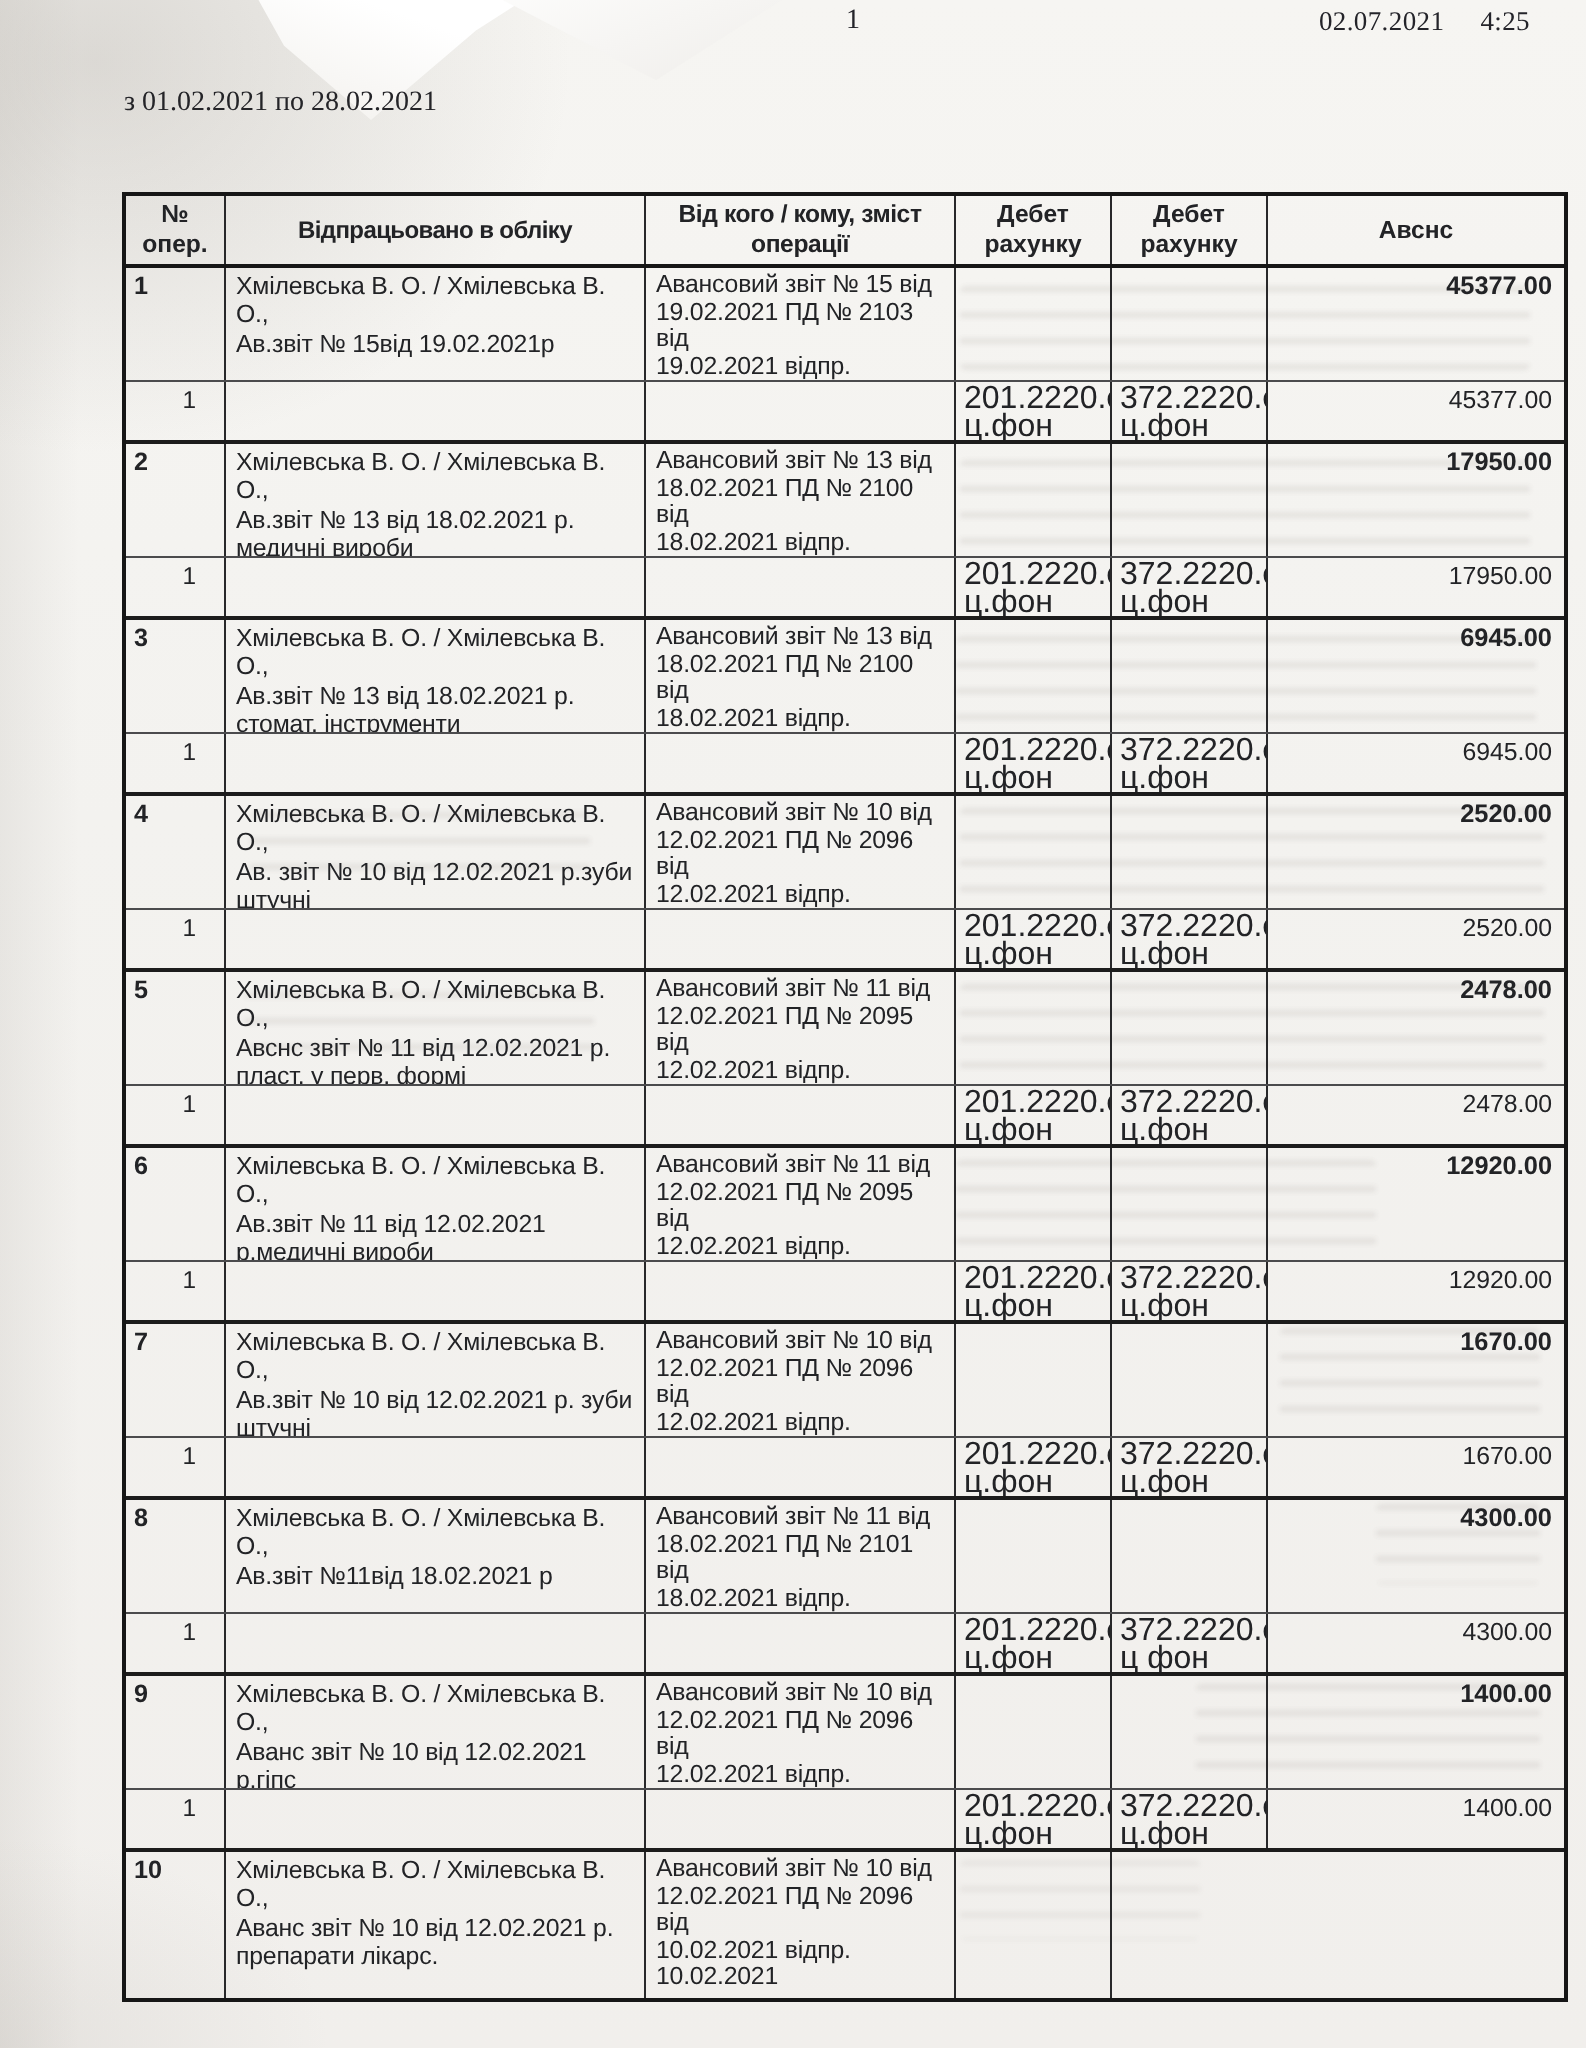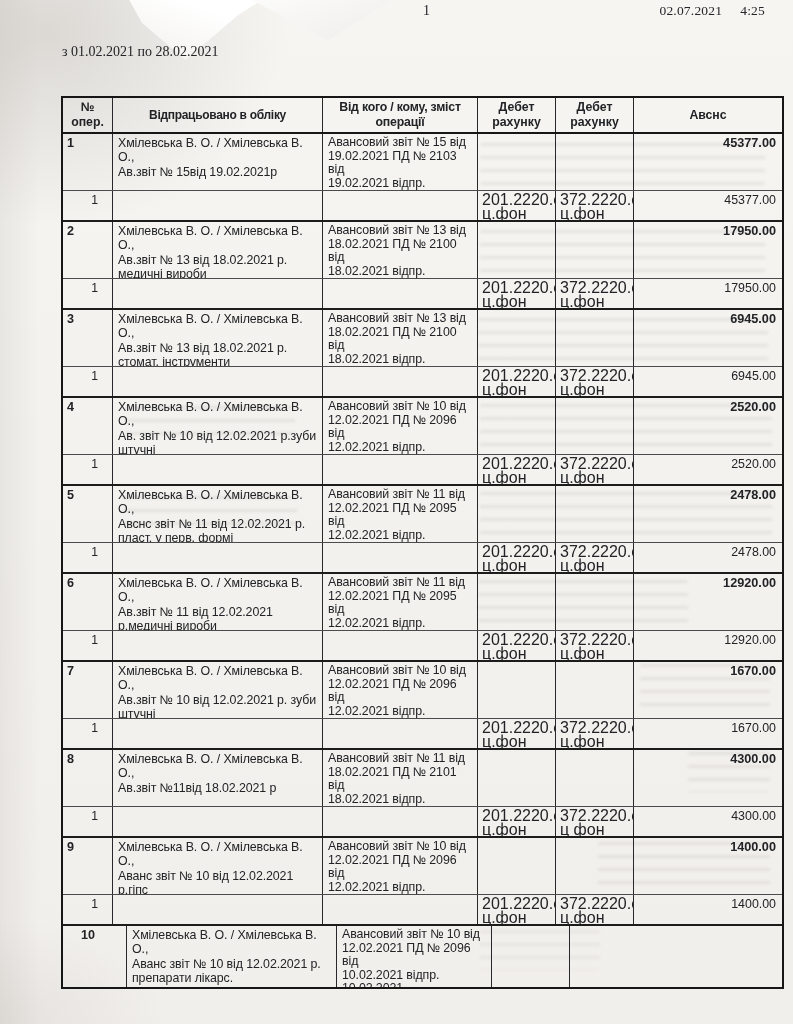"10" .block:last-child .row-main { height: 61px -> 73px; margin-left: 14px -> none }
